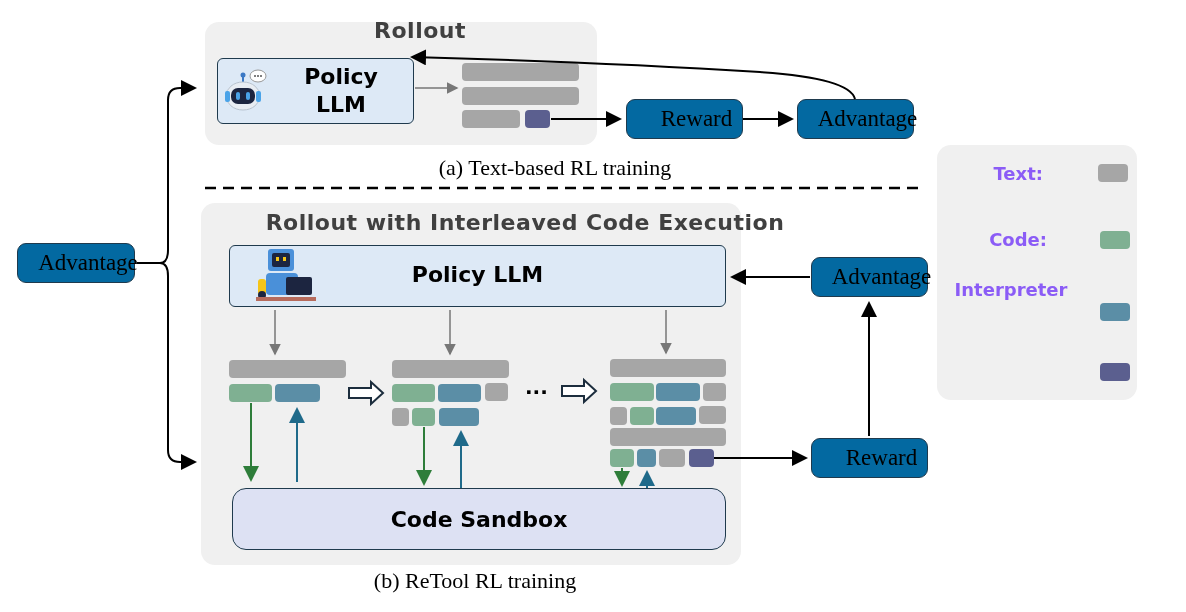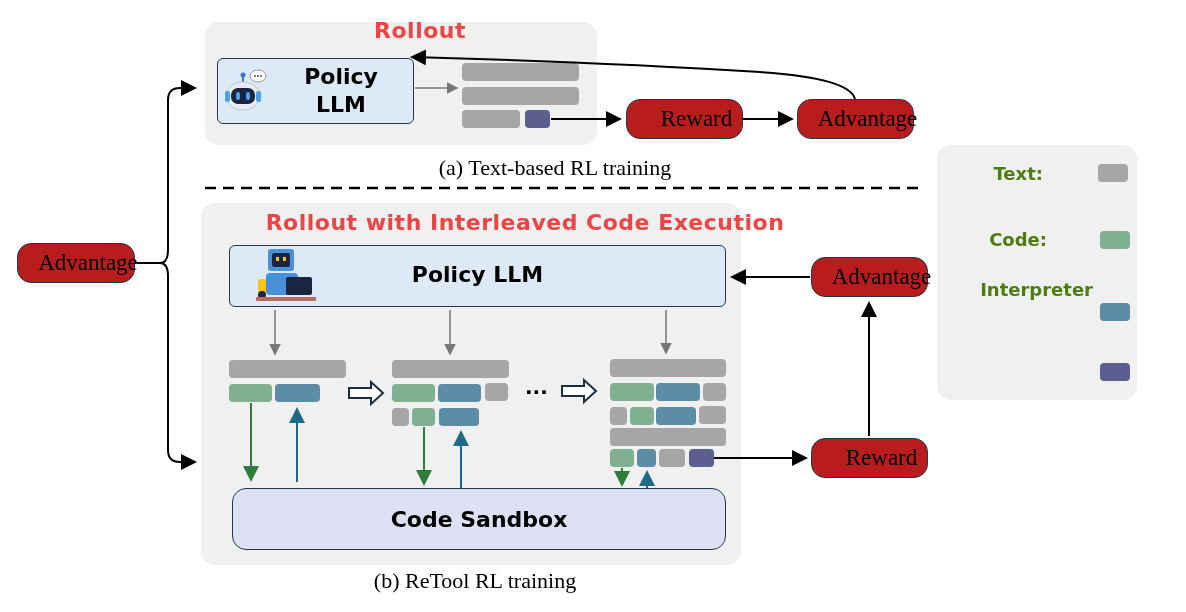"Rollout" .title-blue { color: #ef4444 -> #404040 }
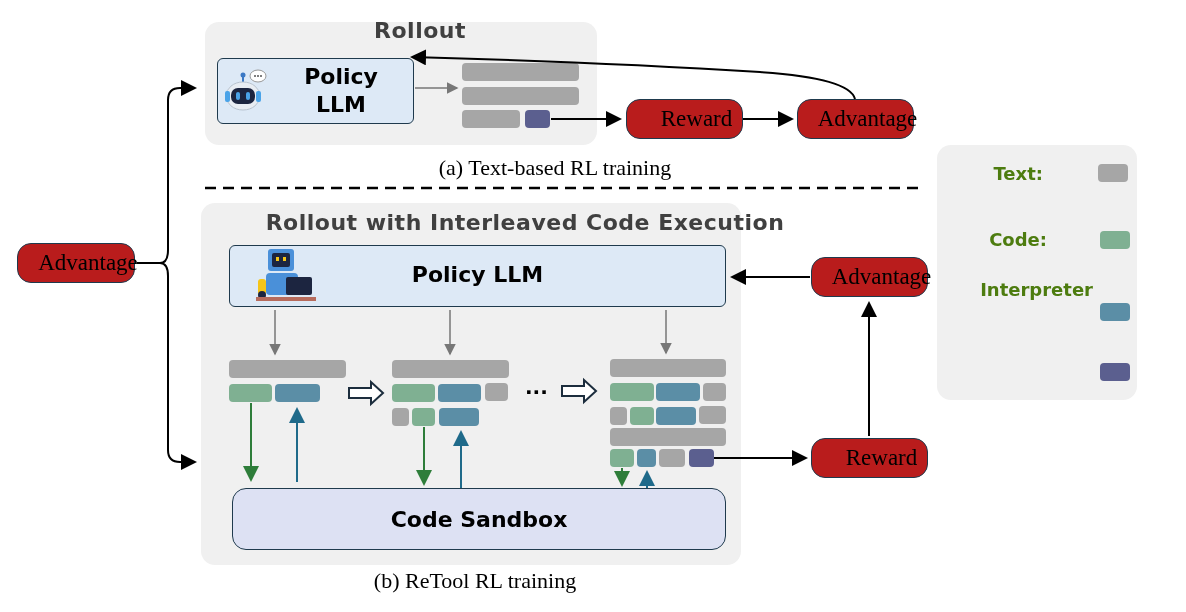"Reward" .box { background: #b91c1c -> #0369a1; border-radius: 14px -> 9px }
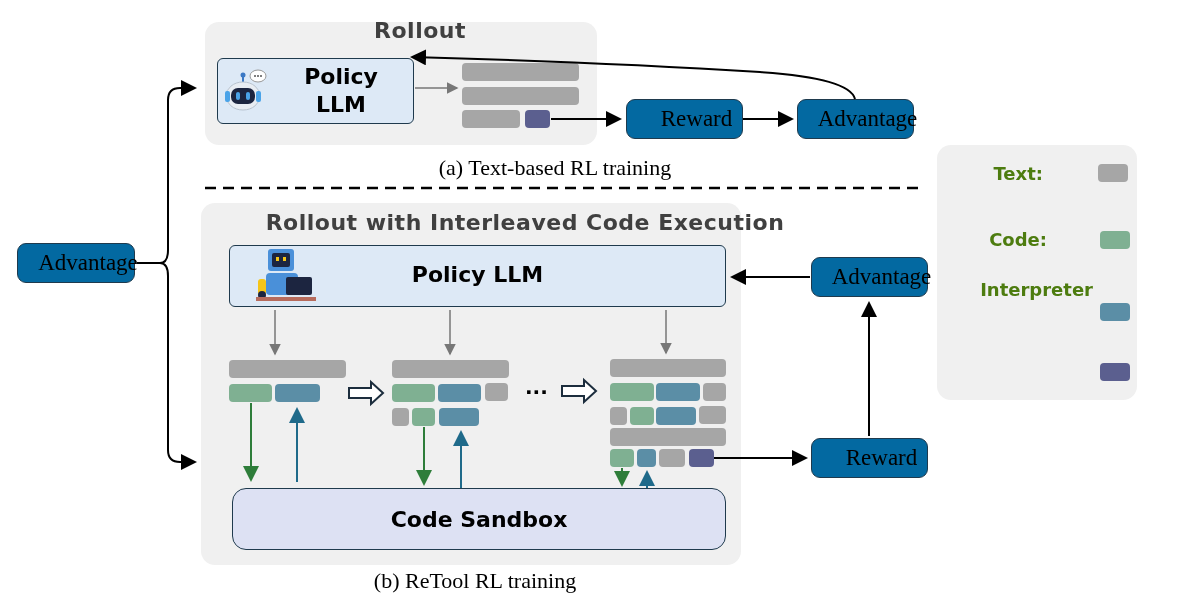"Text:" .legend-label { color: #4d7c0f -> #8b5cf6 }
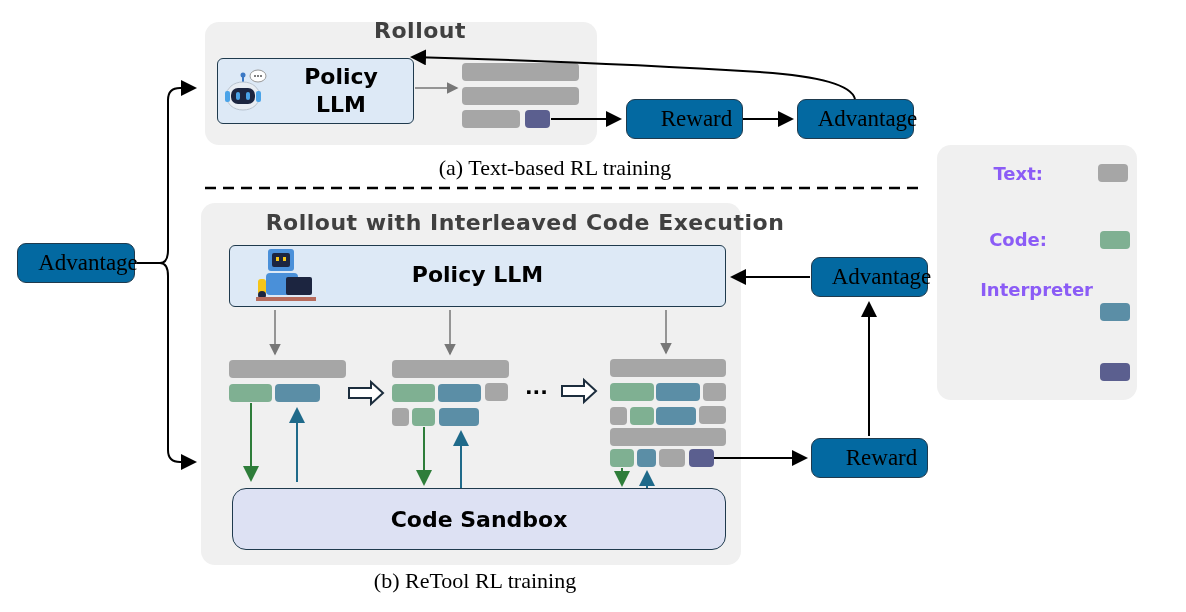"Interpreter" div.legend-label { left: 16px -> 4px; text-align: right -> center }
